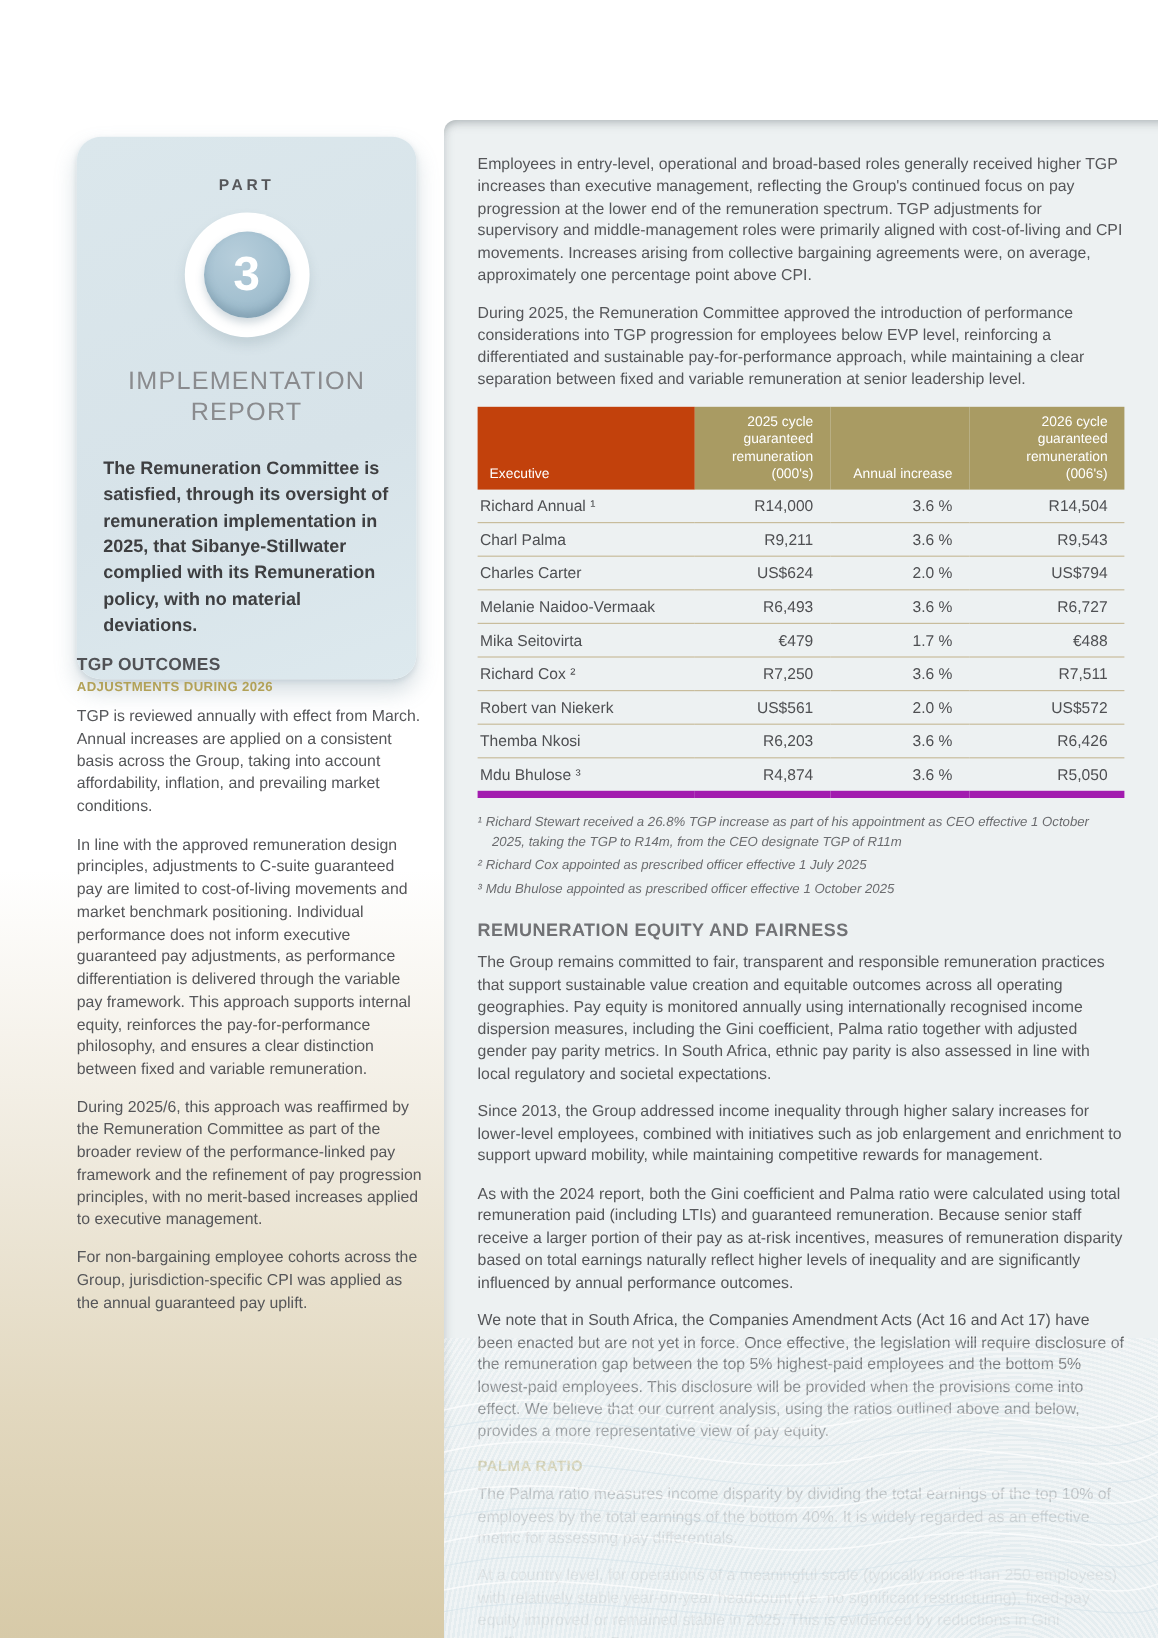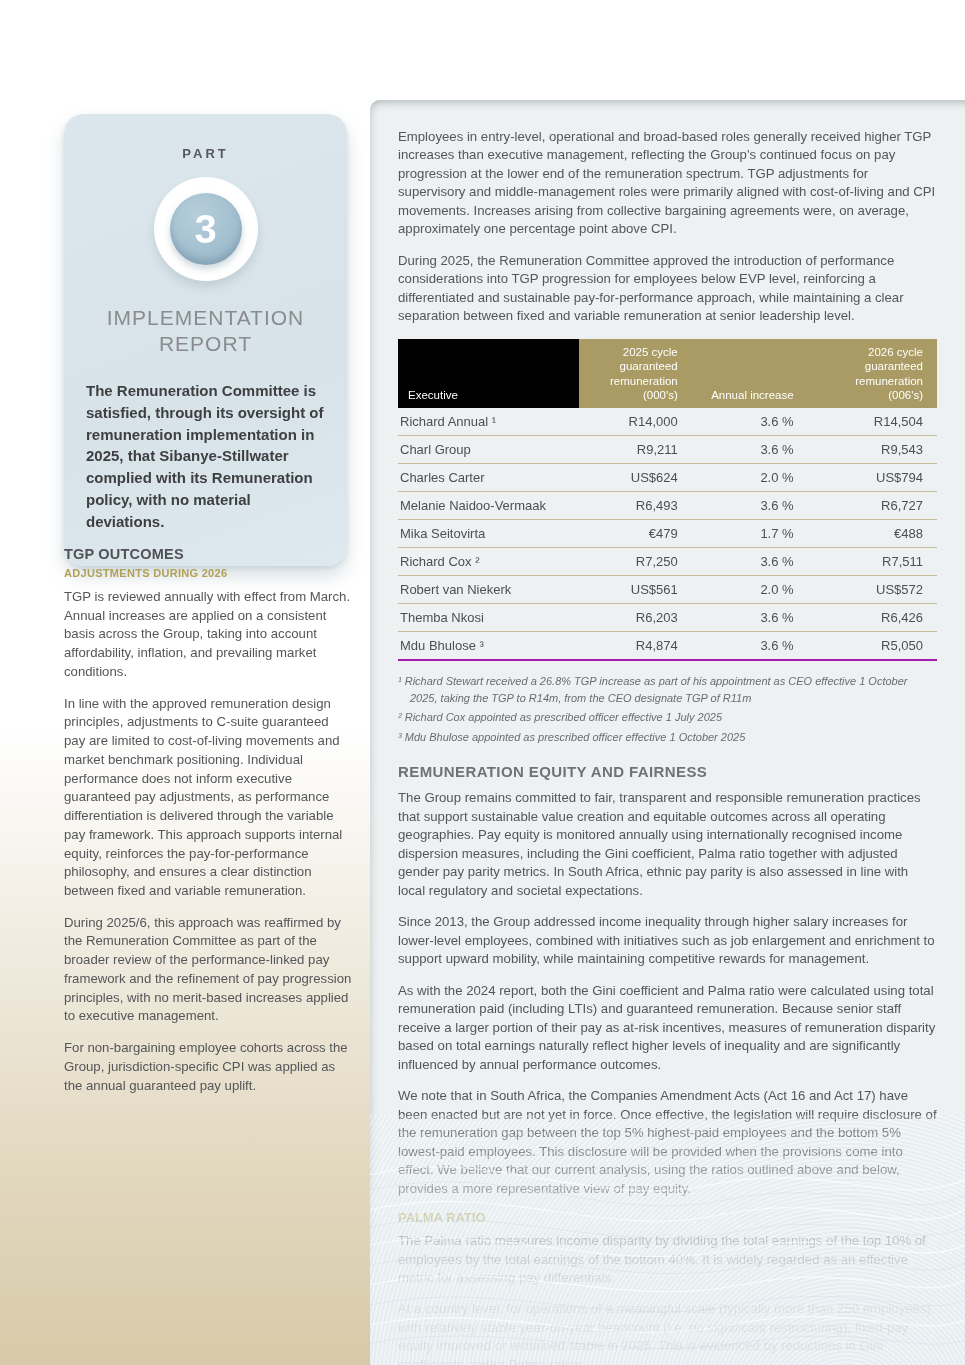"Executive" th.hd-exec { background: #000000 -> #c2410c }
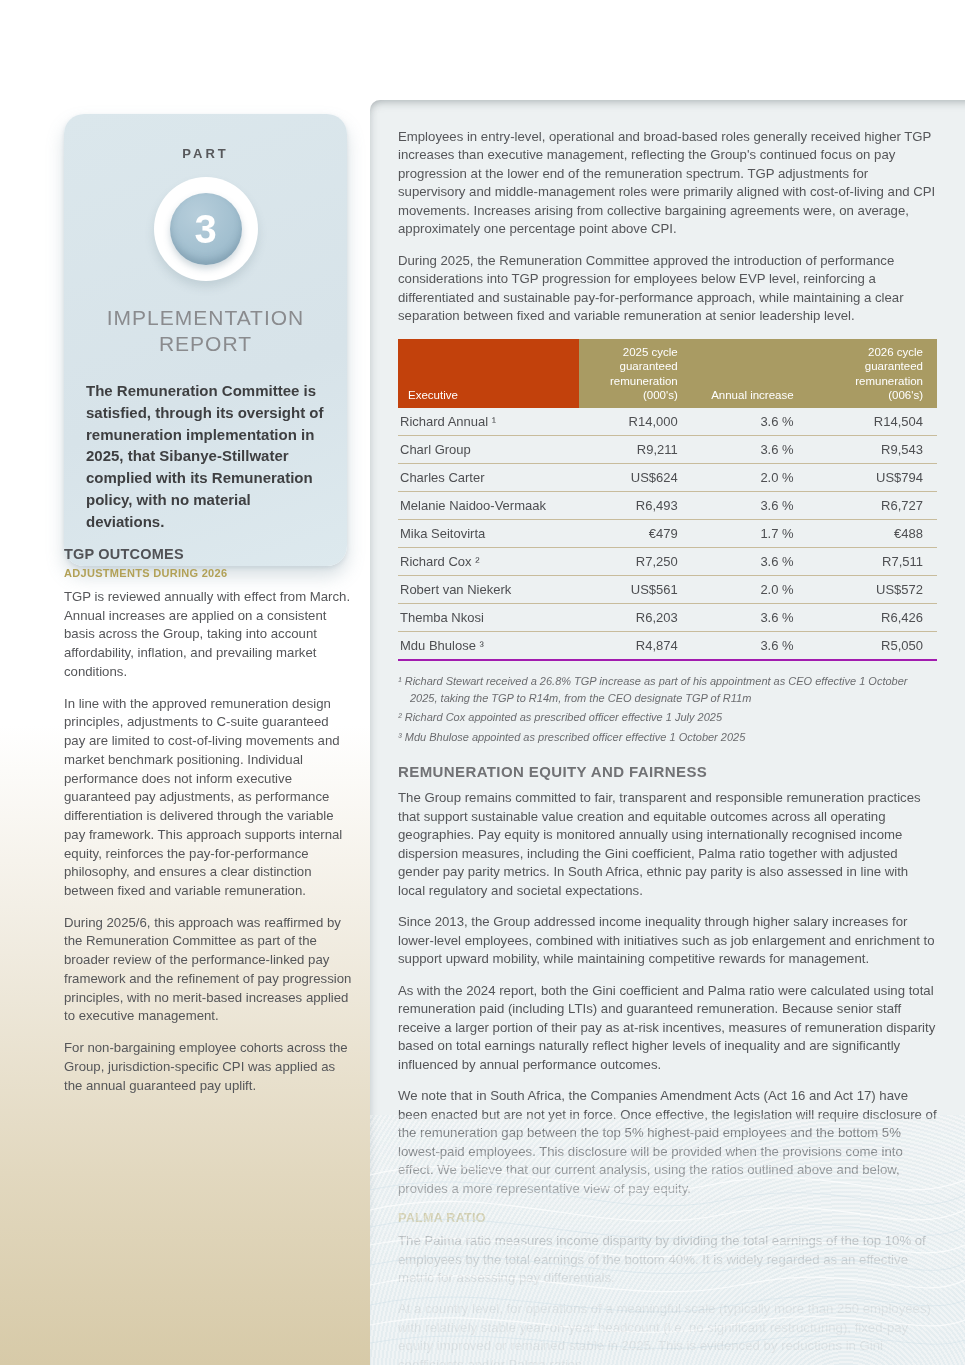"Charl Group" td.c-name { text: Group -> Palma }
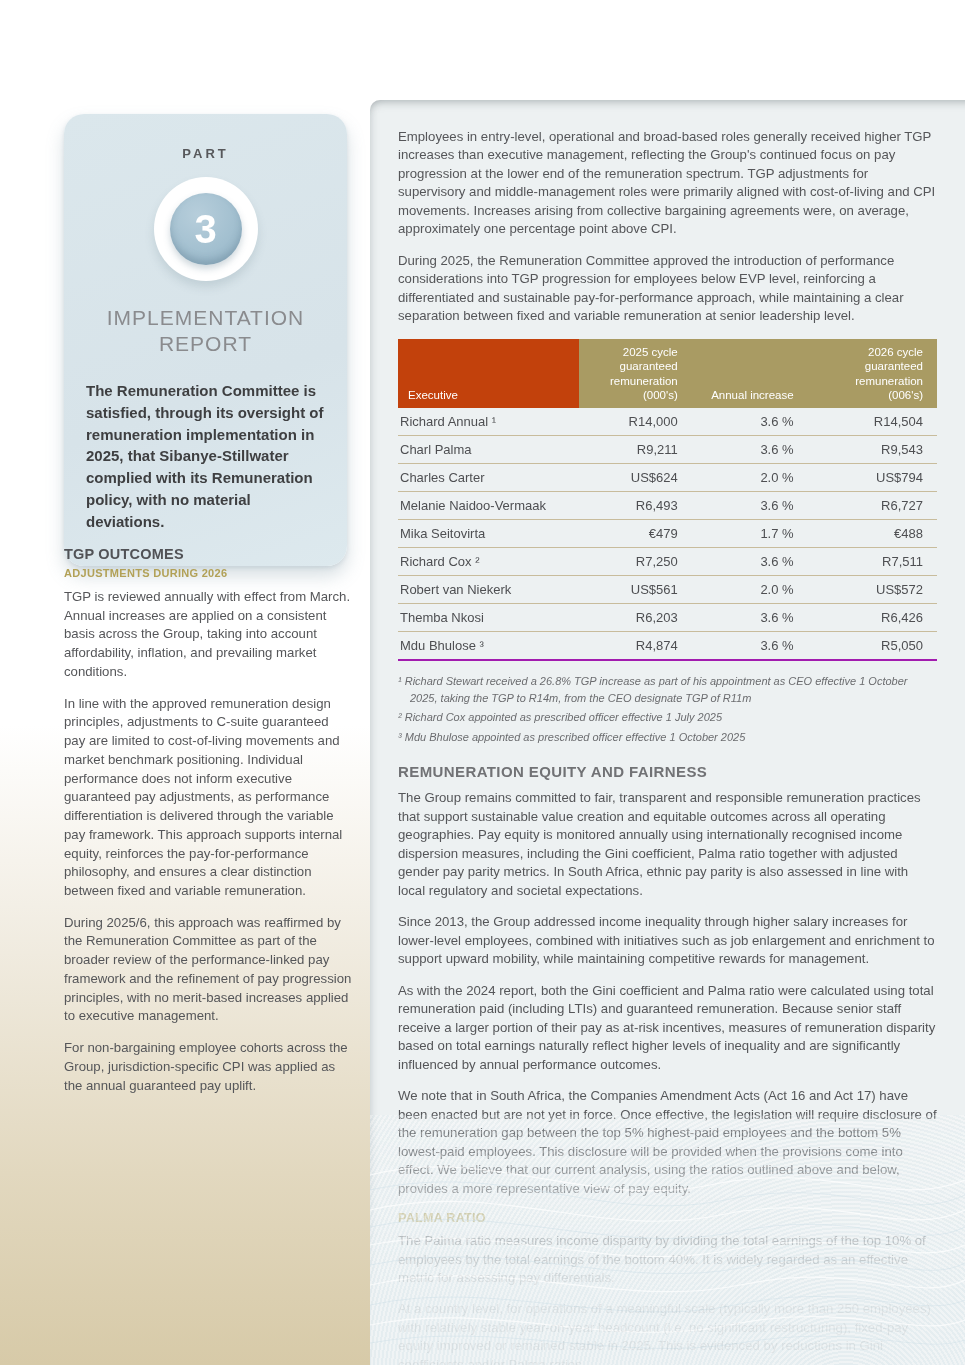"Mdu Bhulose ³" tr.last td { border-bottom: 2px solid #a21caf -> 6px solid #a21caf }
